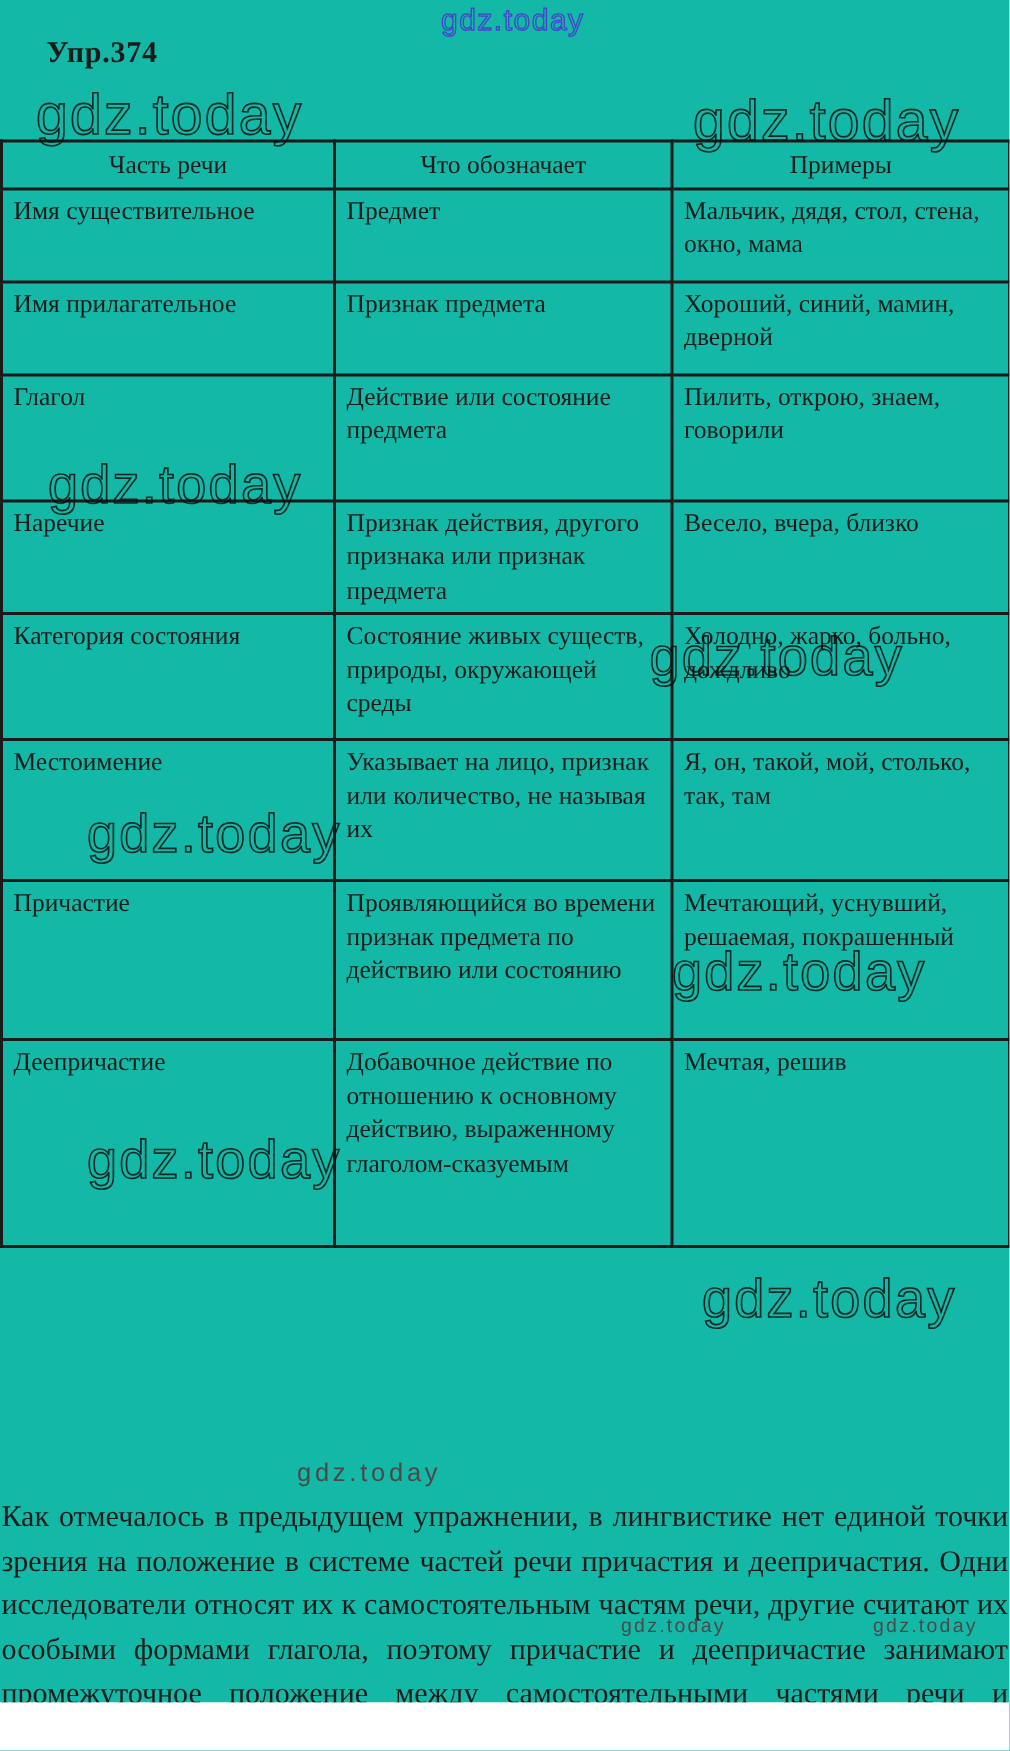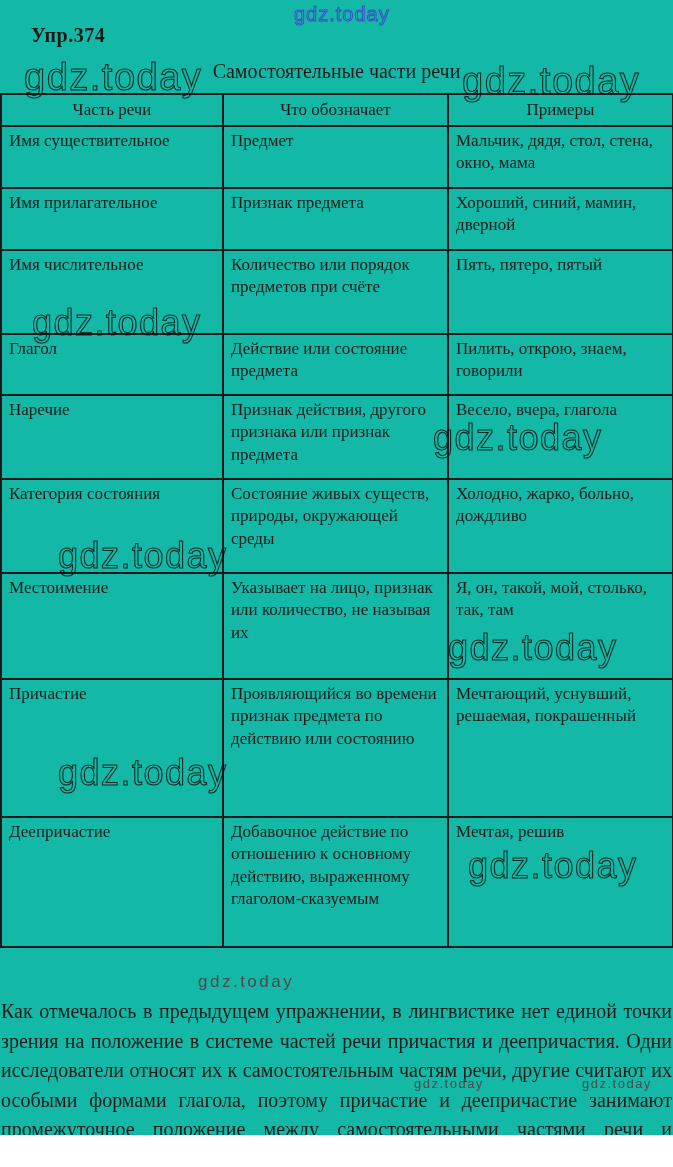"Самостоятельные части речи" div.table-title { html: <div>Самостоятельные части речи</div> -> none }
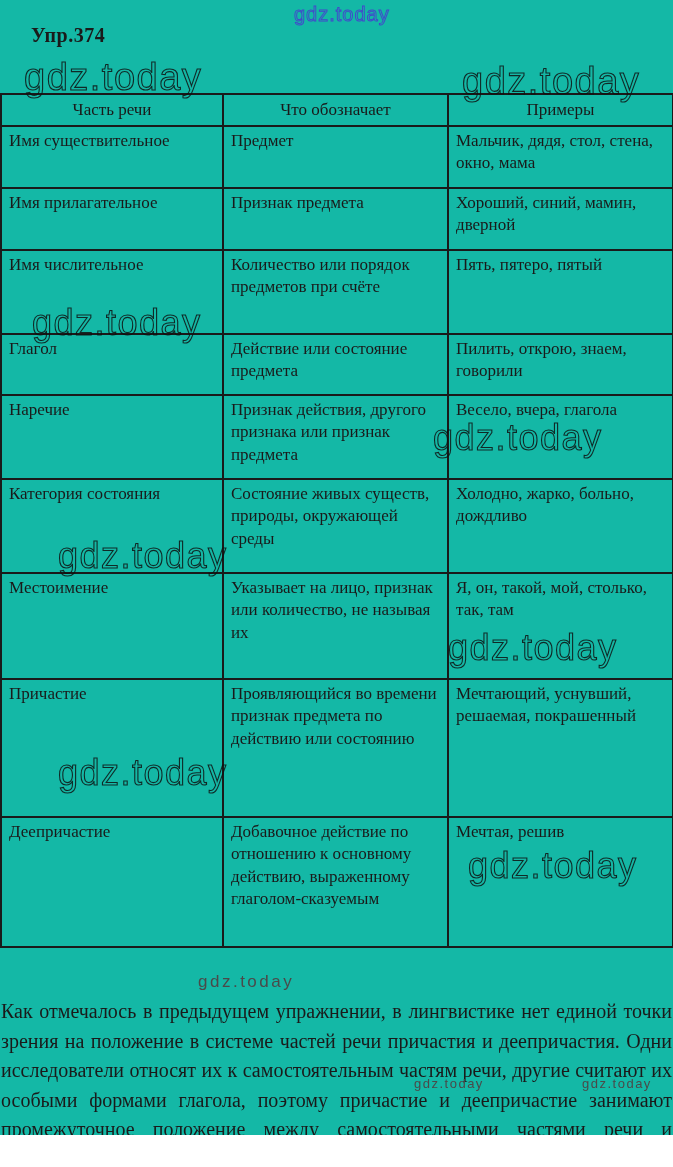"Имя числительное" tr { html: <tr> <td>Имя числительное</td> <td>Количество или порядок предметов при счёте</td> <td>Пять, пятеро, пятый</td> </tr> -> none }
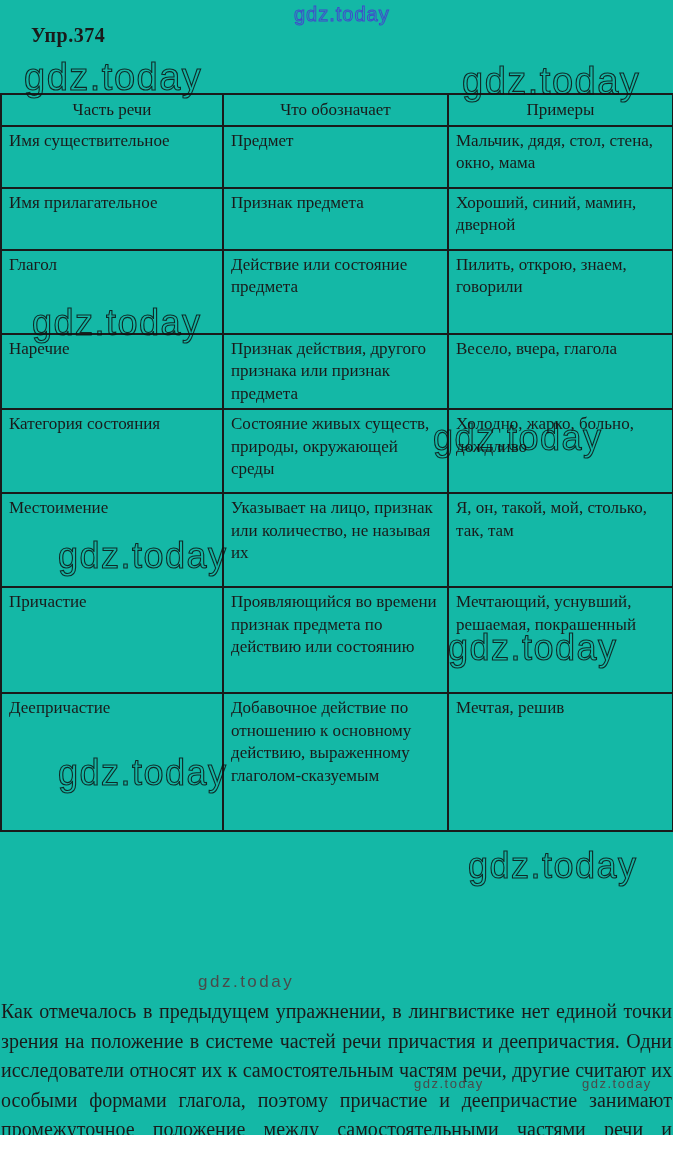"Весело, вчера, глагола" td { text: глагола -> близко }
